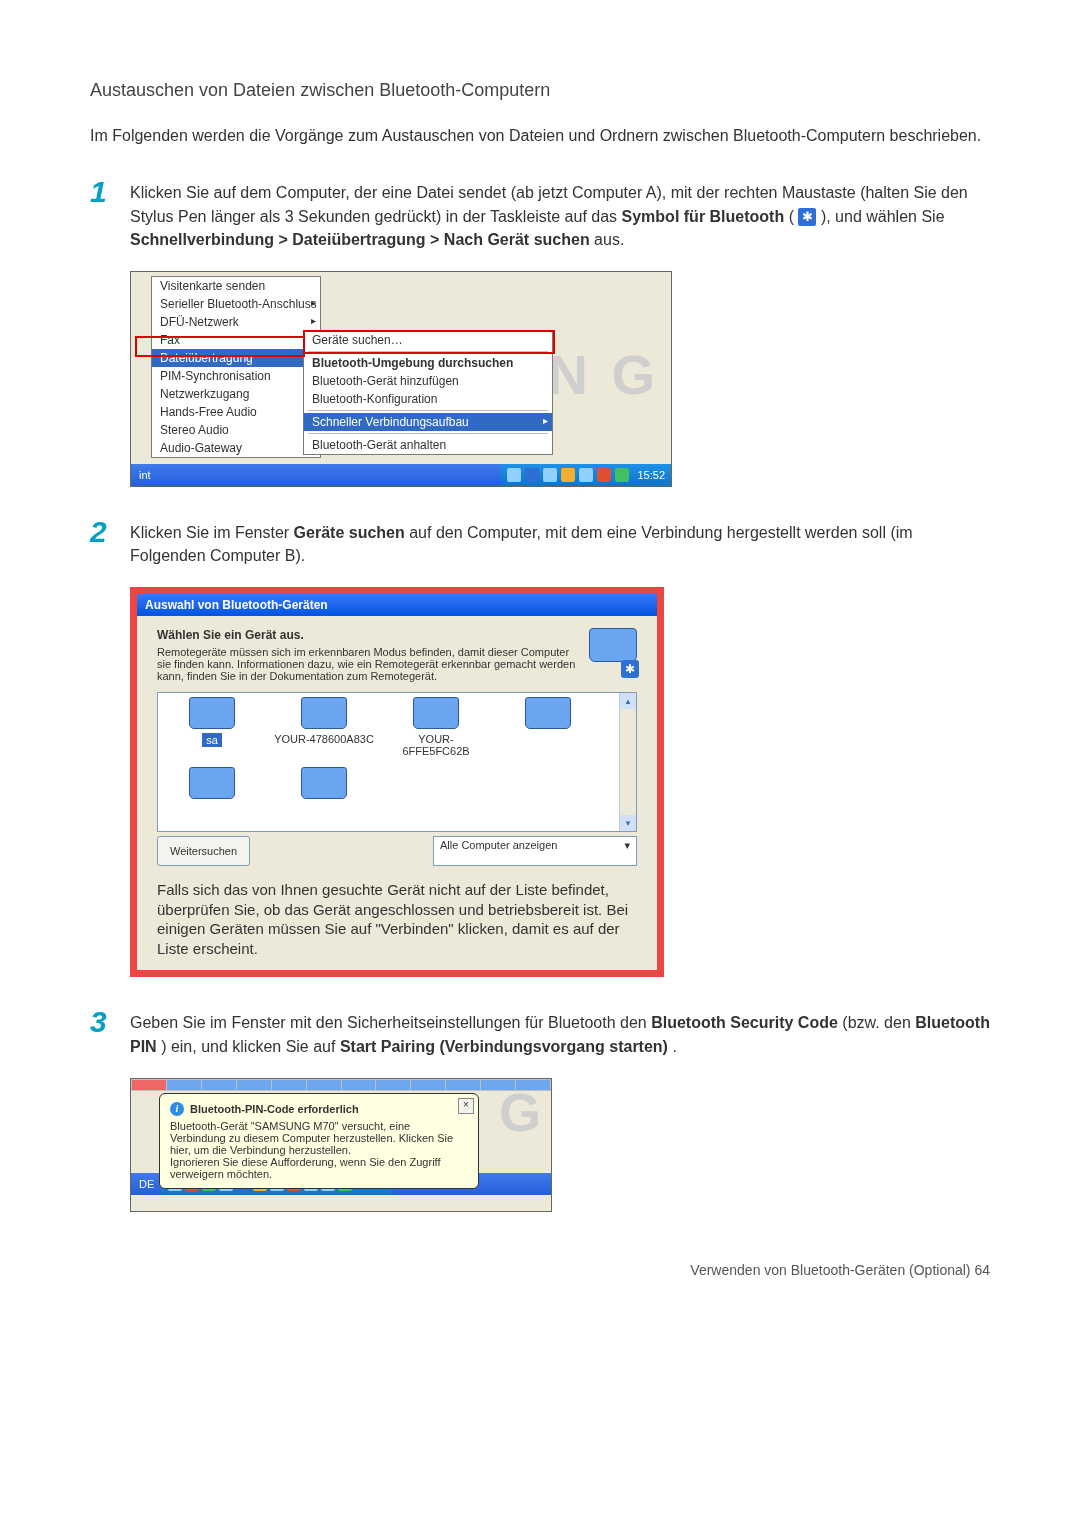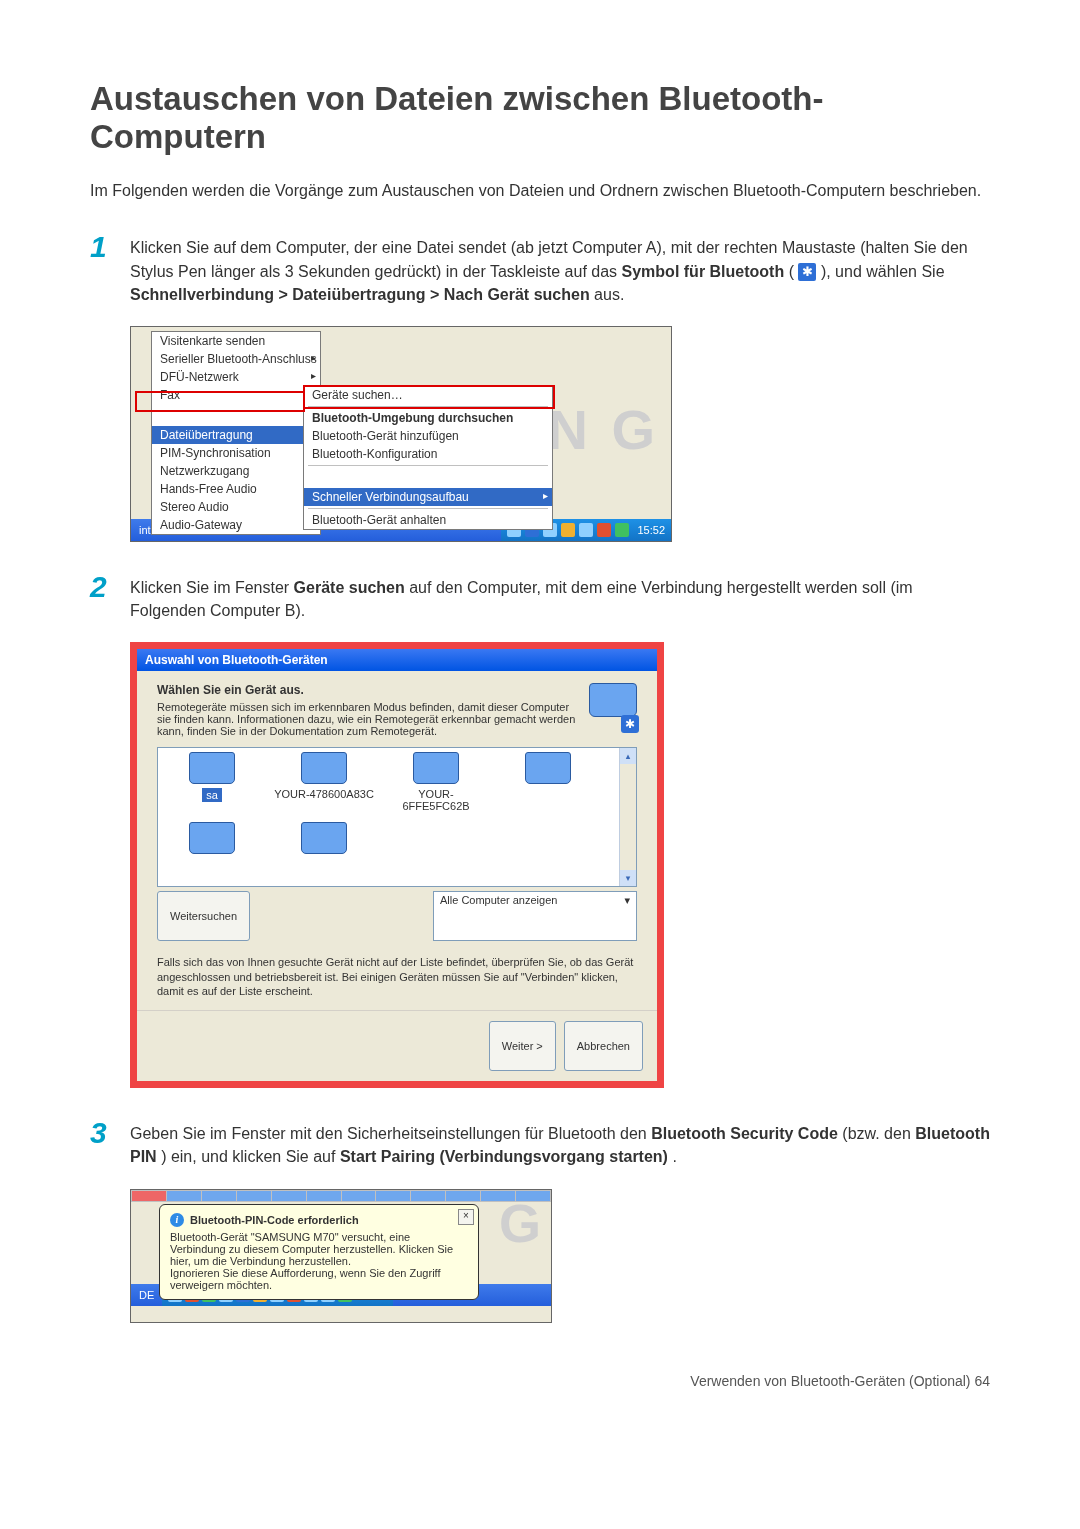"Austauschen von Dateien zwischen" h2.section-title { font-size: 33px -> 18px; font-weight: bold -> normal }
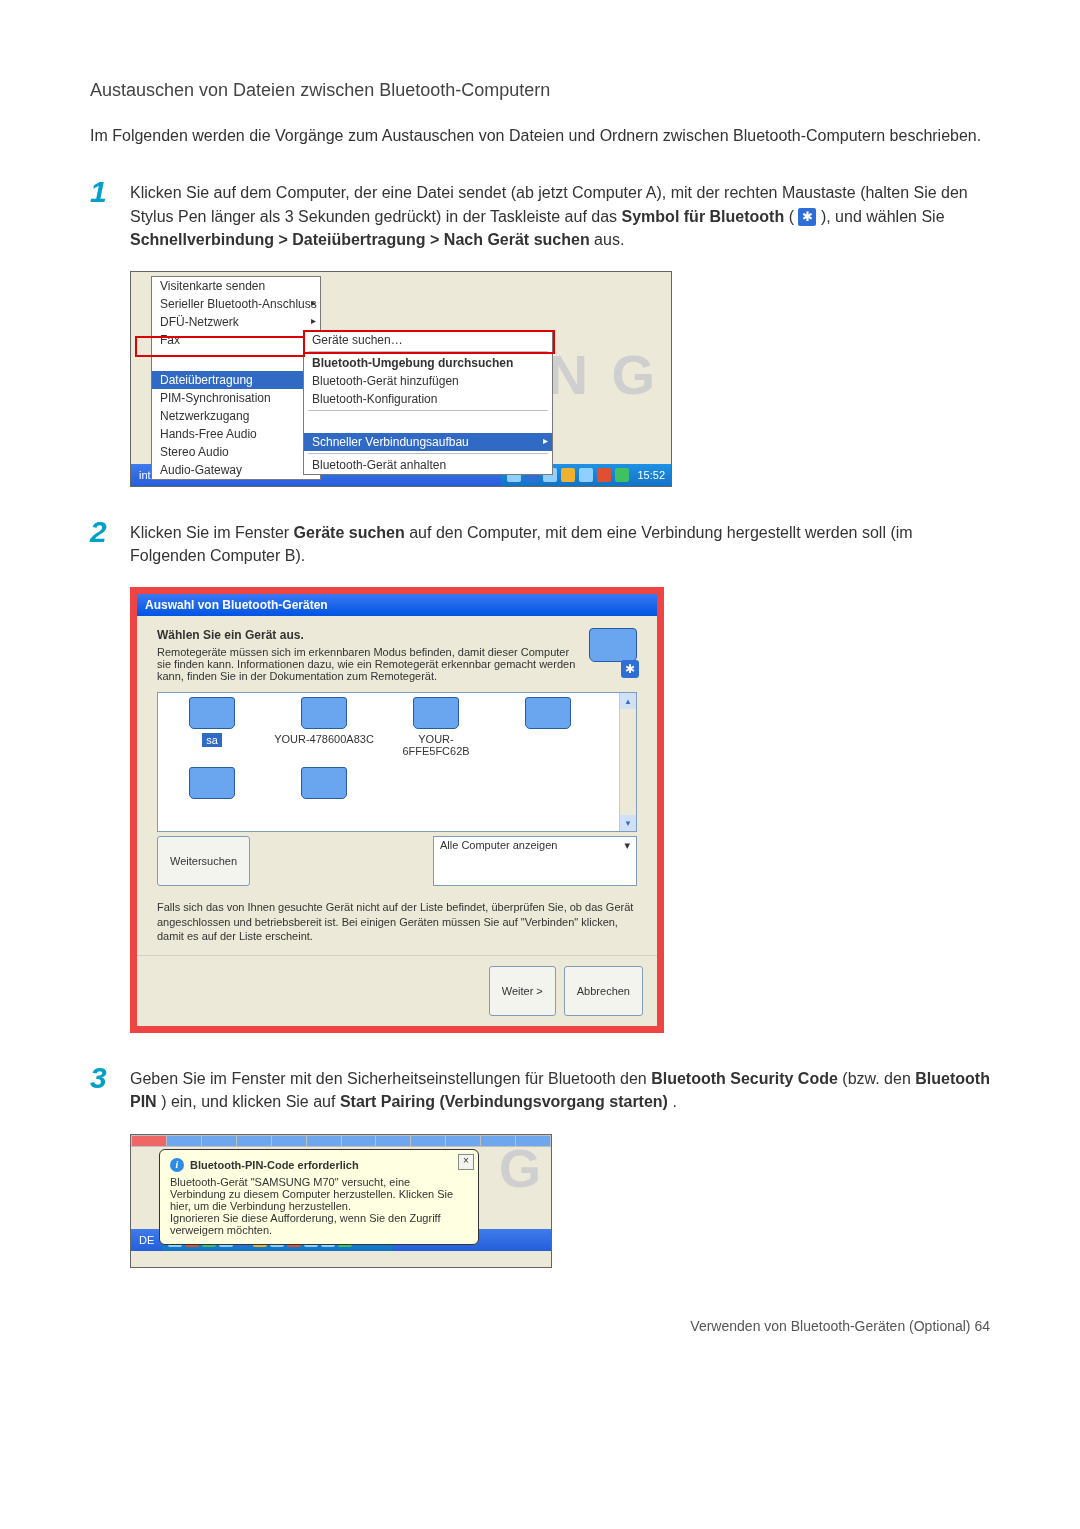"Dateiübertragung" .menu-item.sel { margin-top: 22px -> none }
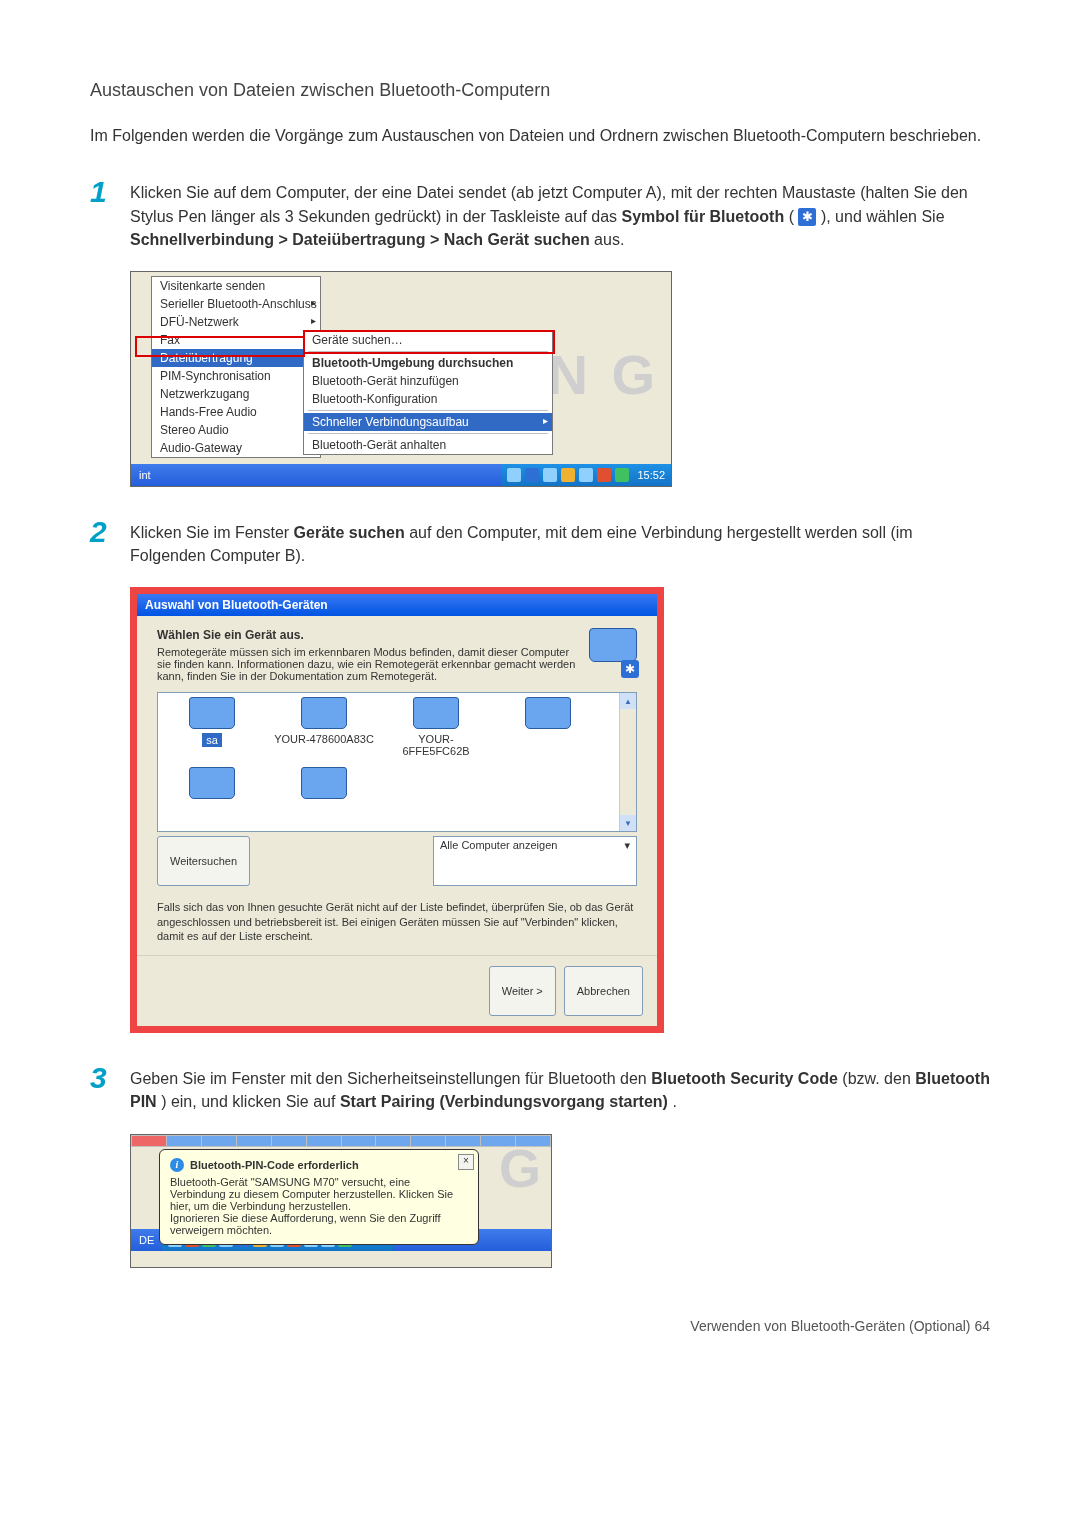"Weitersuchen" .xp-btn { padding: 18px 12px -> 8px 12px }
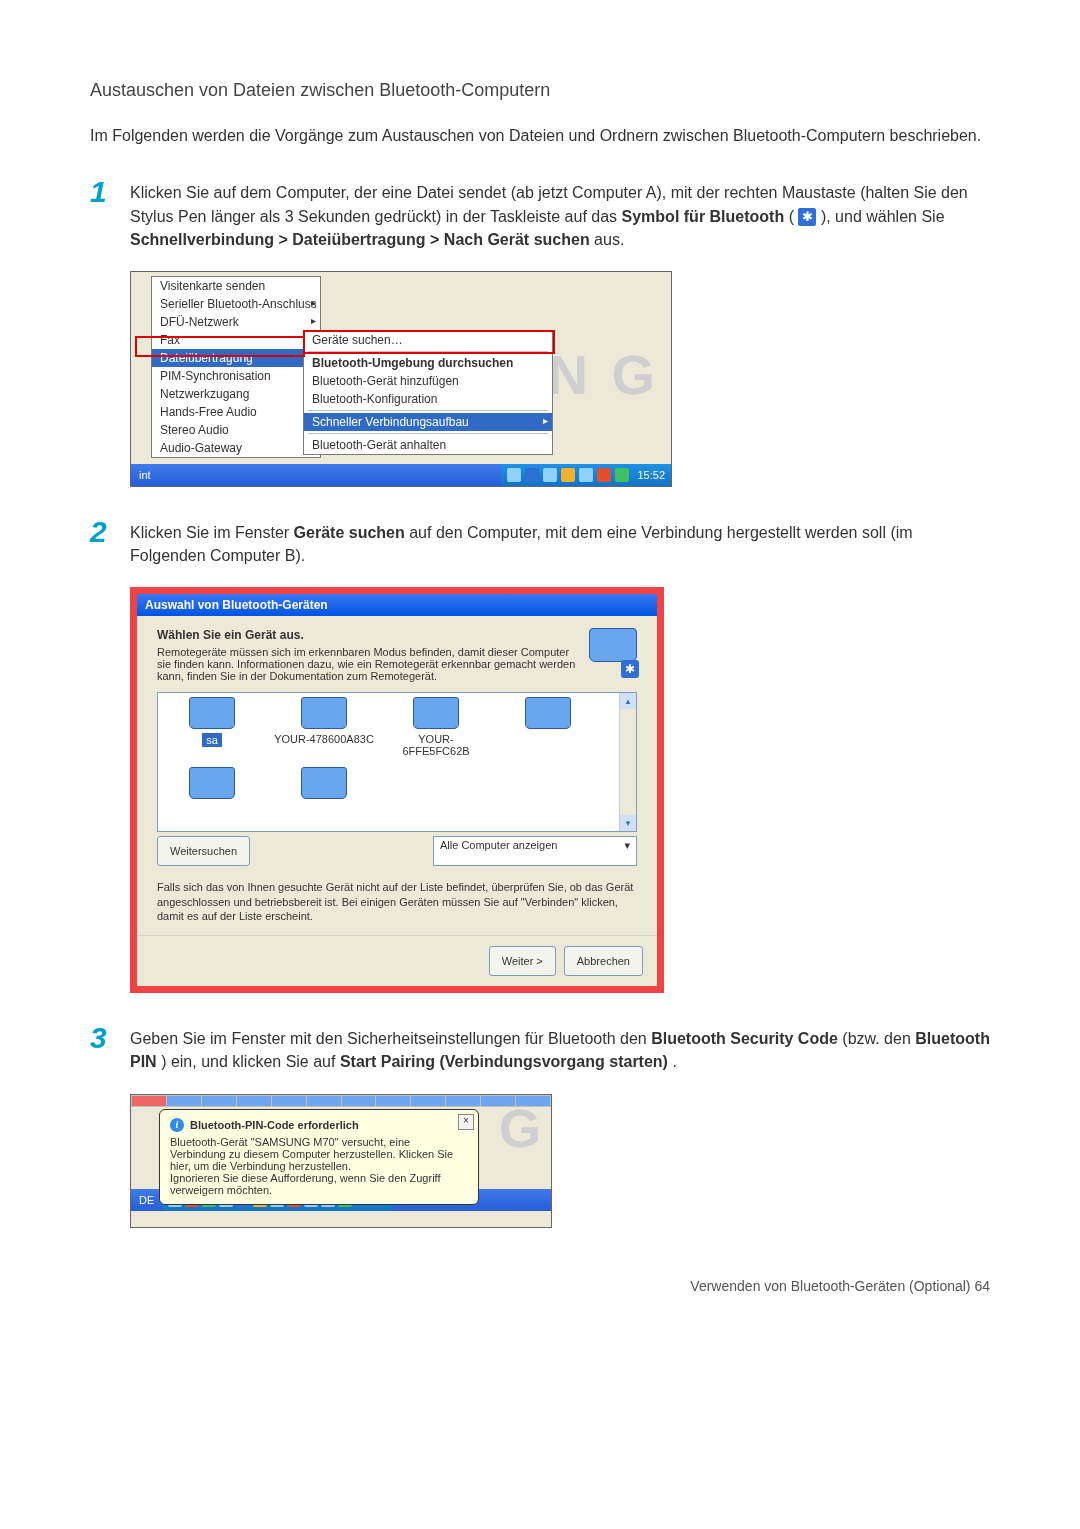"Falls sich das von Ihnen" .note { font-size: 11px -> 15px }
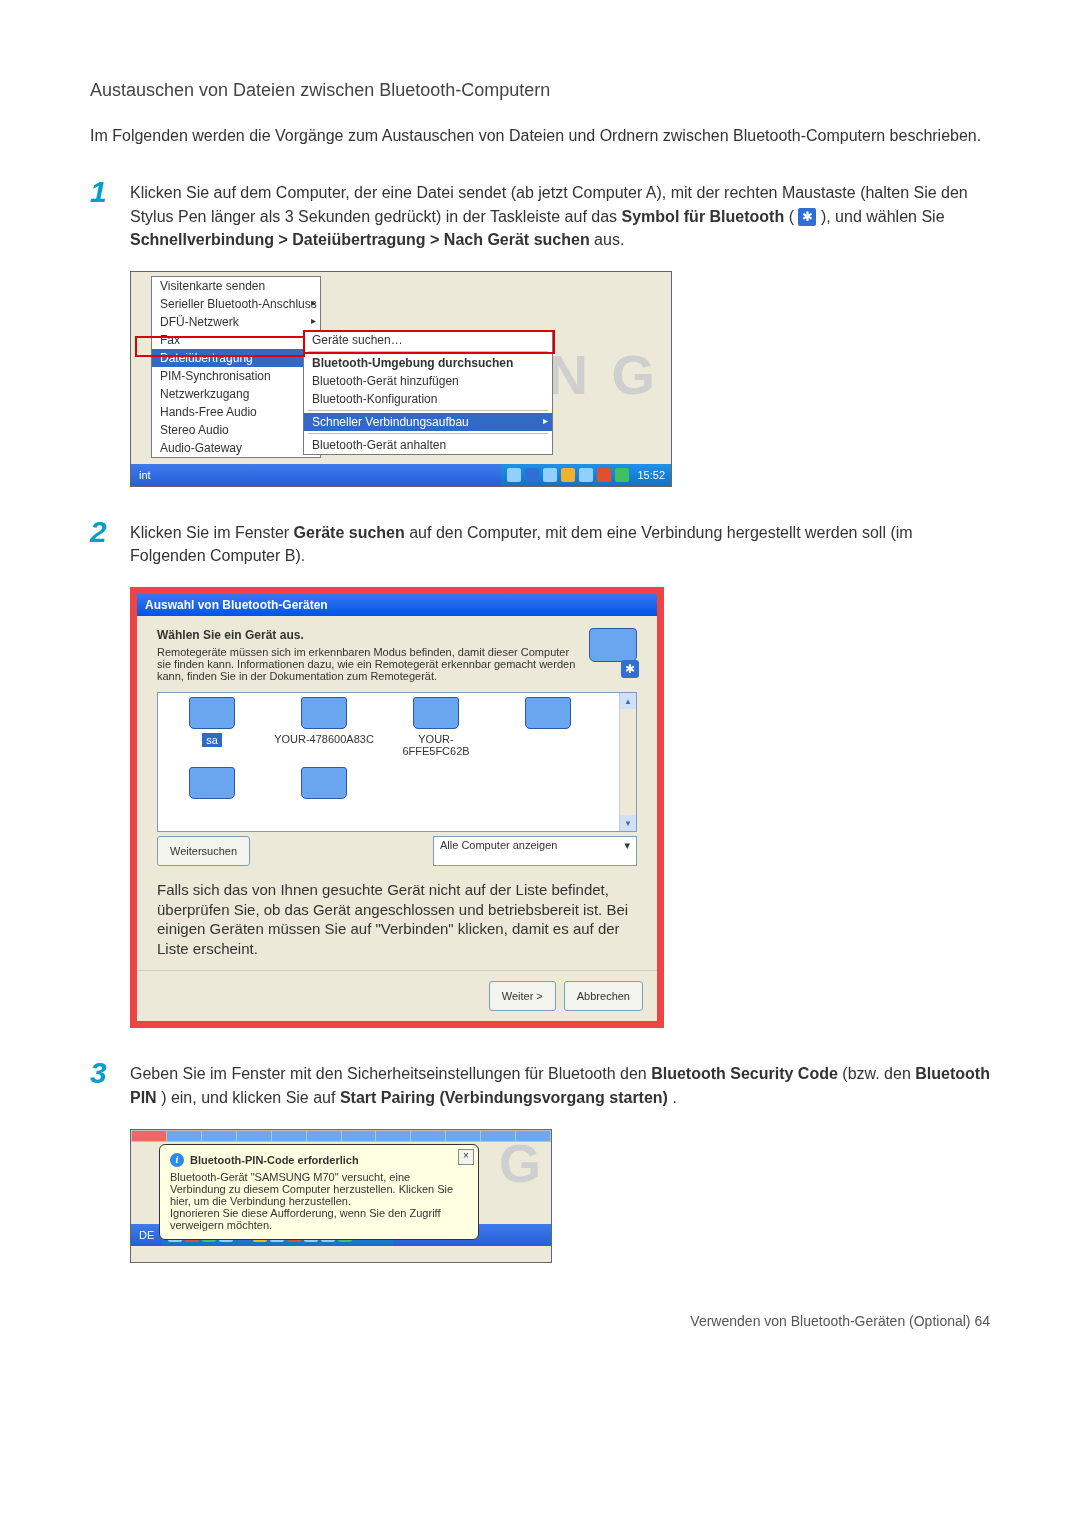"Weiter >" div.dlg-buttons { html: <div> <div>Weiter &gt;</div> <div>Abbrechen</div> </div> -> none }
